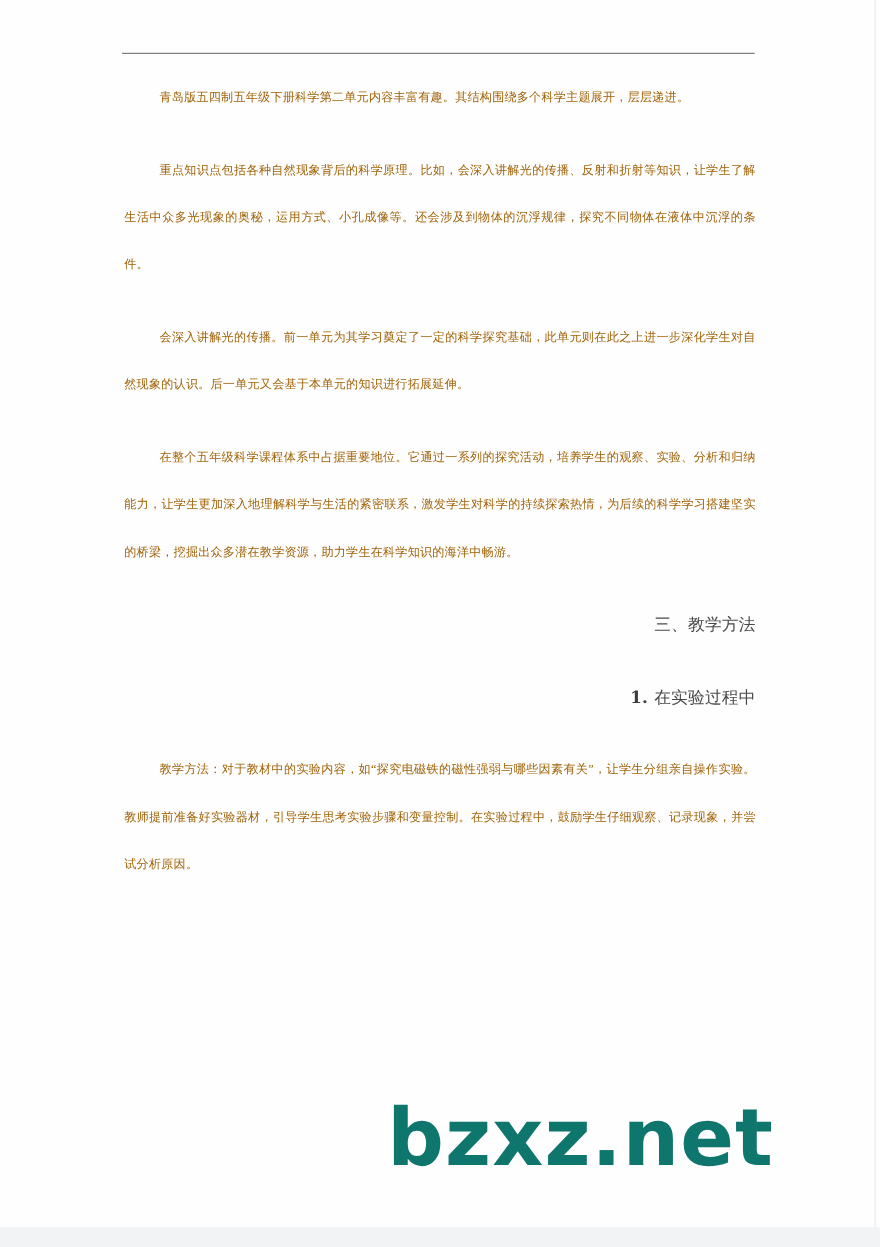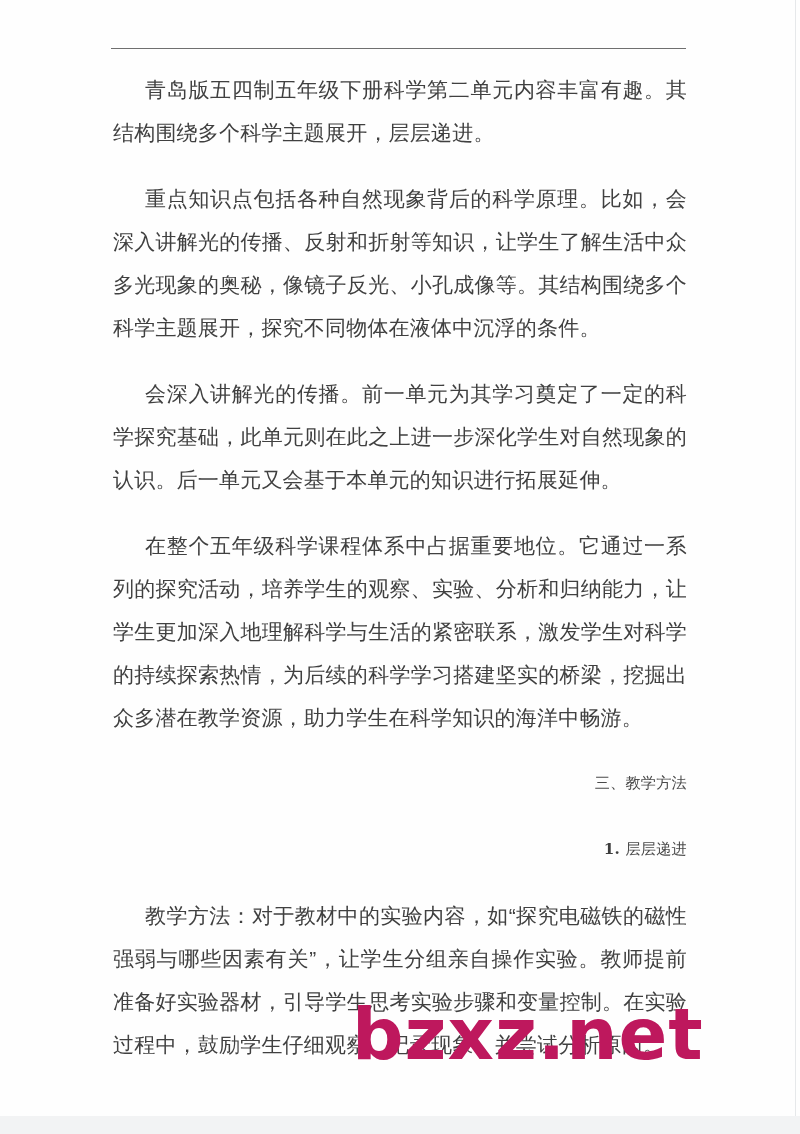"青岛版五四制五年级下册科学第二单元内容丰富有趣。其结构围绕多个科学主题展开，层层" .para { color: #404040 -> #a16207; font-family: Liberation Sans, sans-serif -> Liberation Serif, serif; font-size: 21px -> 11px }
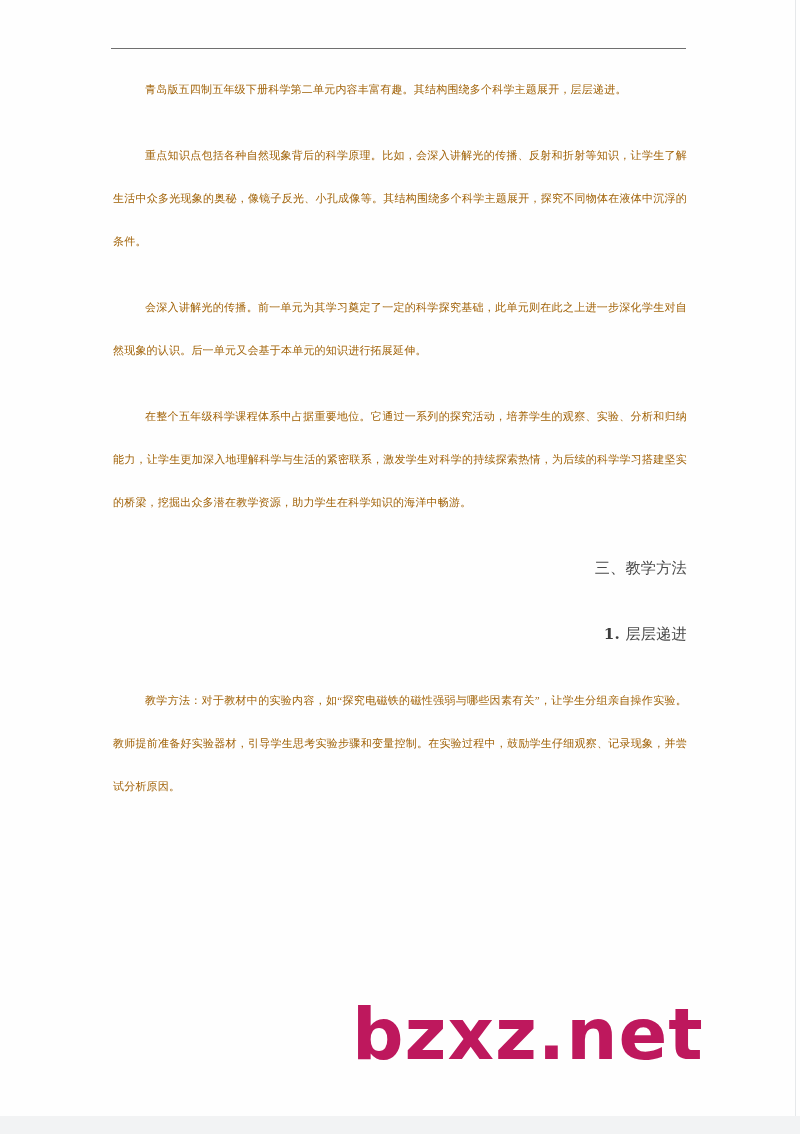"重点知识点包括各种自然现象背后的科学原理。比如，会深入讲解光的传播、反射和折射等" p.para { text: 像镜子反光、小孔成像等。其结构围绕多个科学主题展开 -> 运用方式、小孔成像等。还会涉及到物体的沉浮规律 }
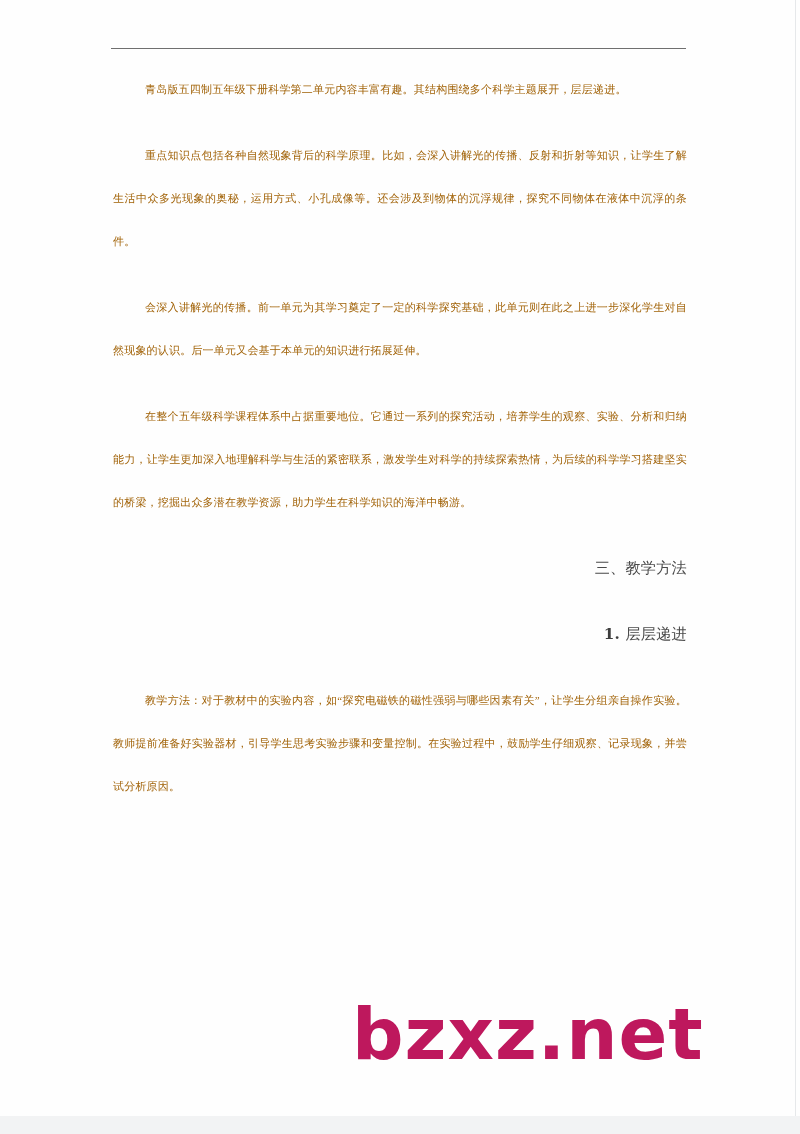"层层递进" span { text: 层层递进 -> 在实验过程中 }
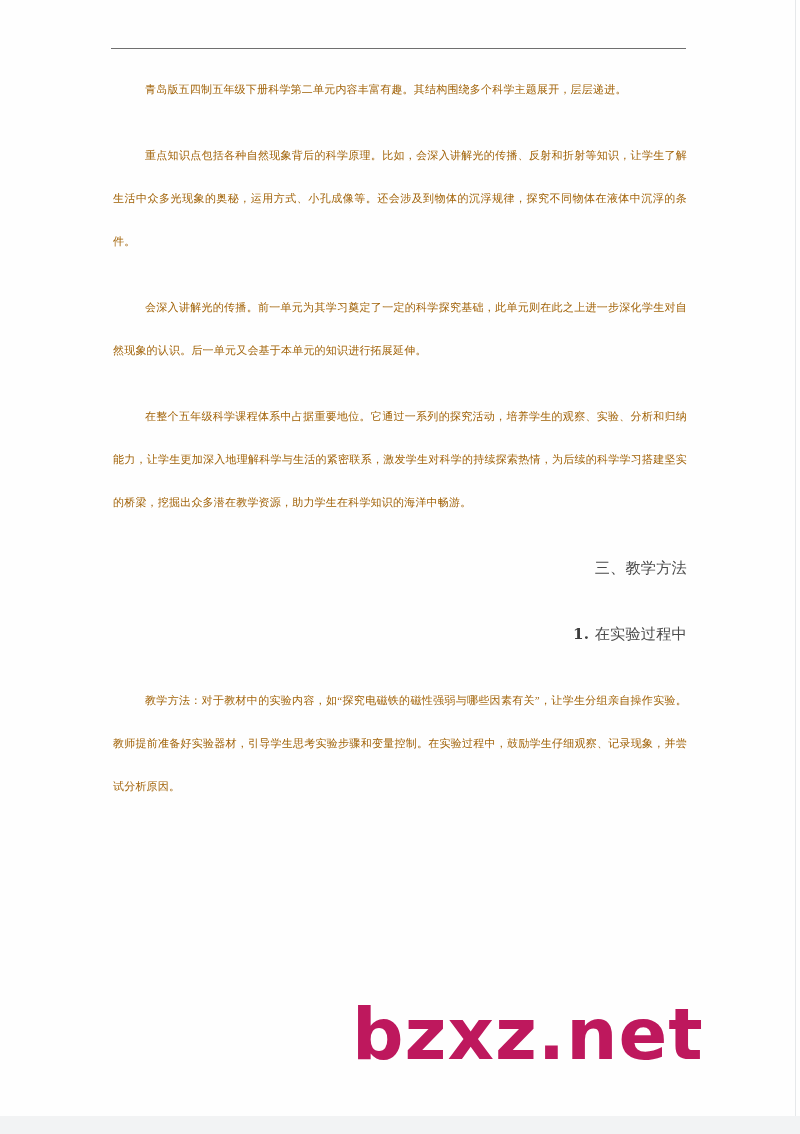"bzxz.net" .watermark { color: #be185d -> #0f766e }
